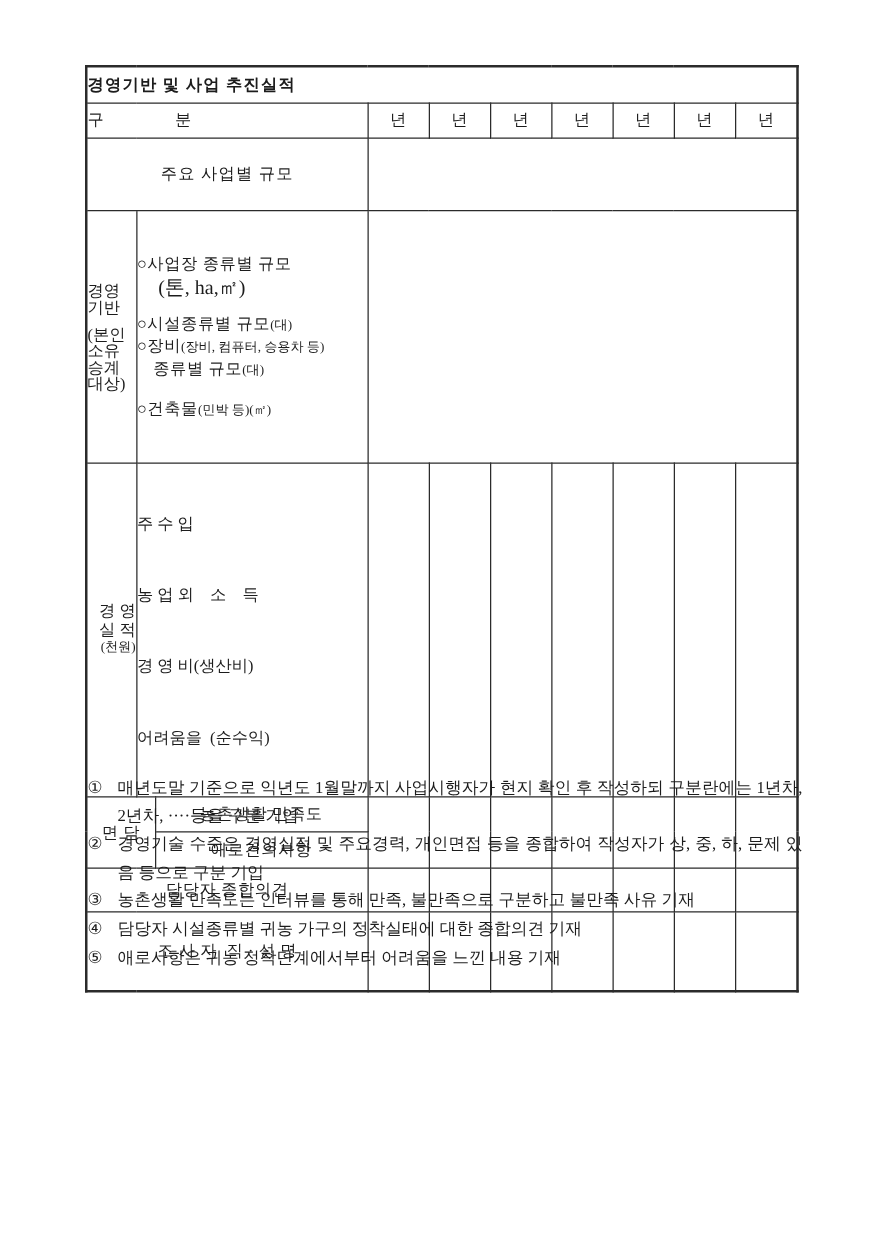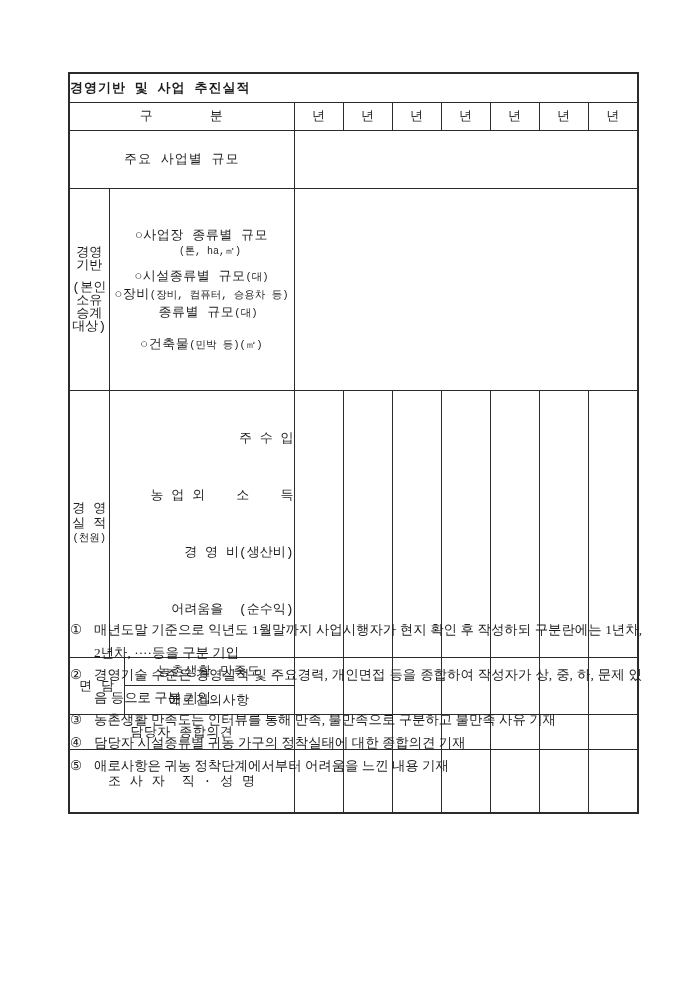"경영기반 및 사업 추진실적" table.form { font-family: Liberation Mono, monospace -> none; top: 72px -> 52px }
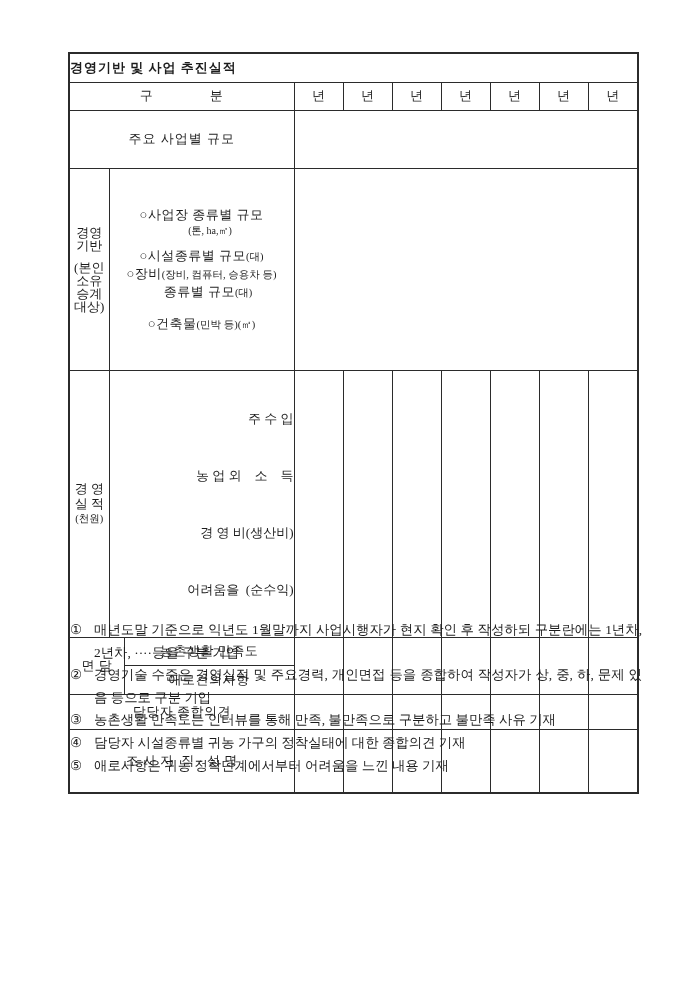"구 분" td.gubun-cell { text-align: center -> left }
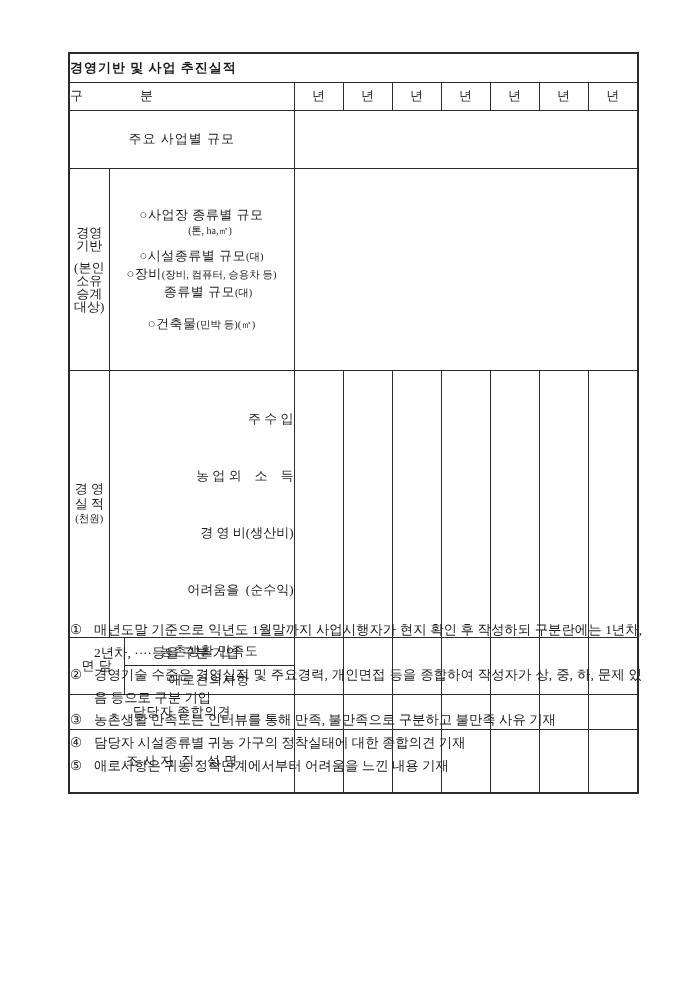"○사업장 종류별 규모" td.base-items { text-align: center -> none }
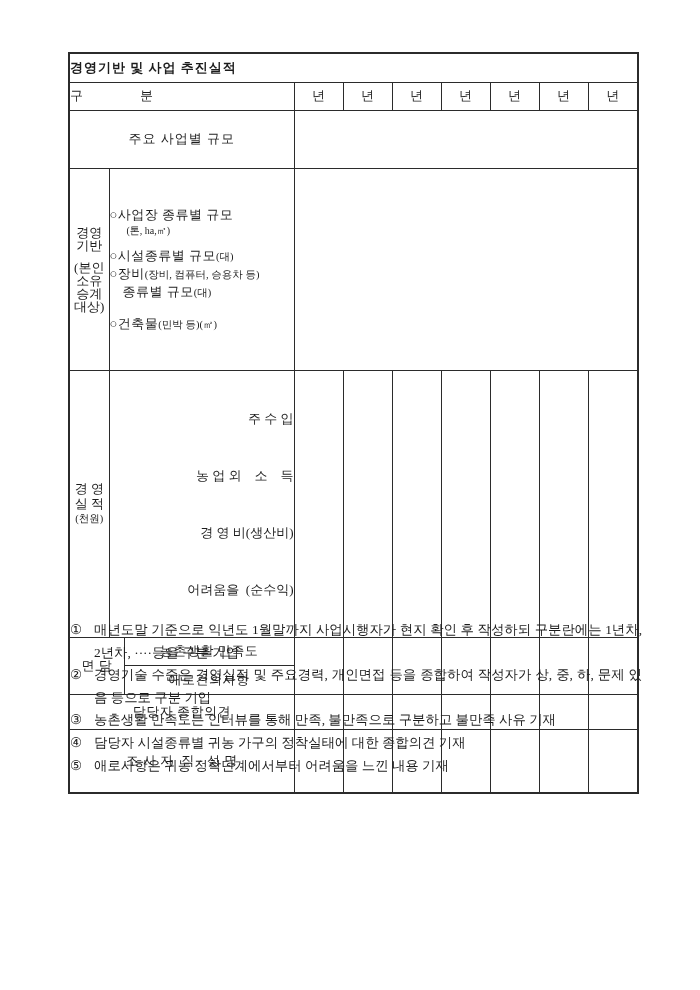"경영" td.vert-label { text-align: center -> none }
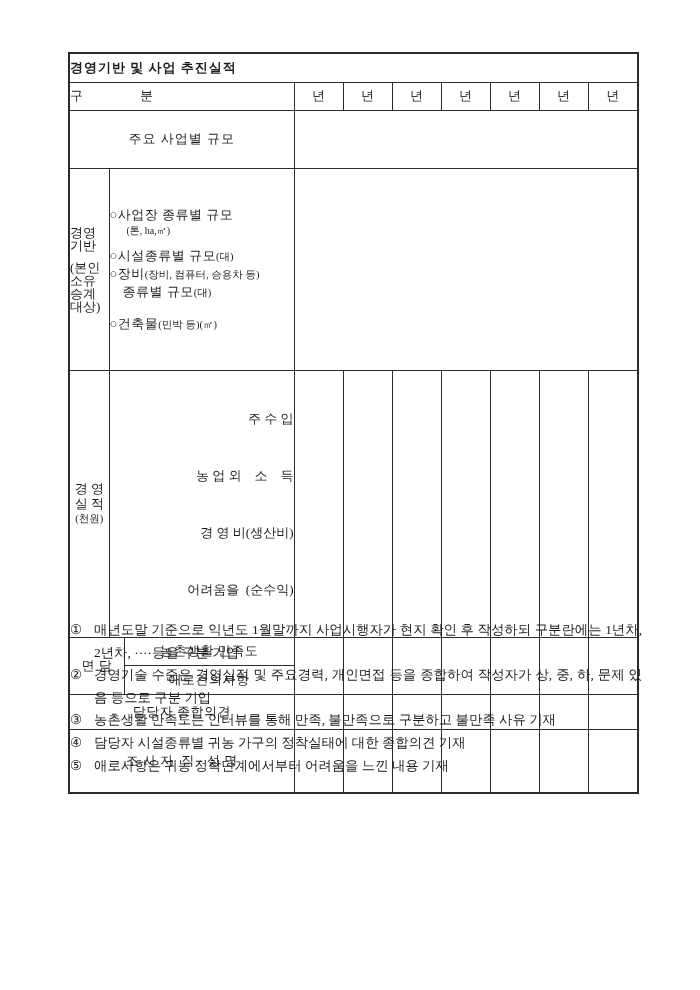"(톤, ha,㎡)" .bi-sub { font-size: 10px -> 16px }
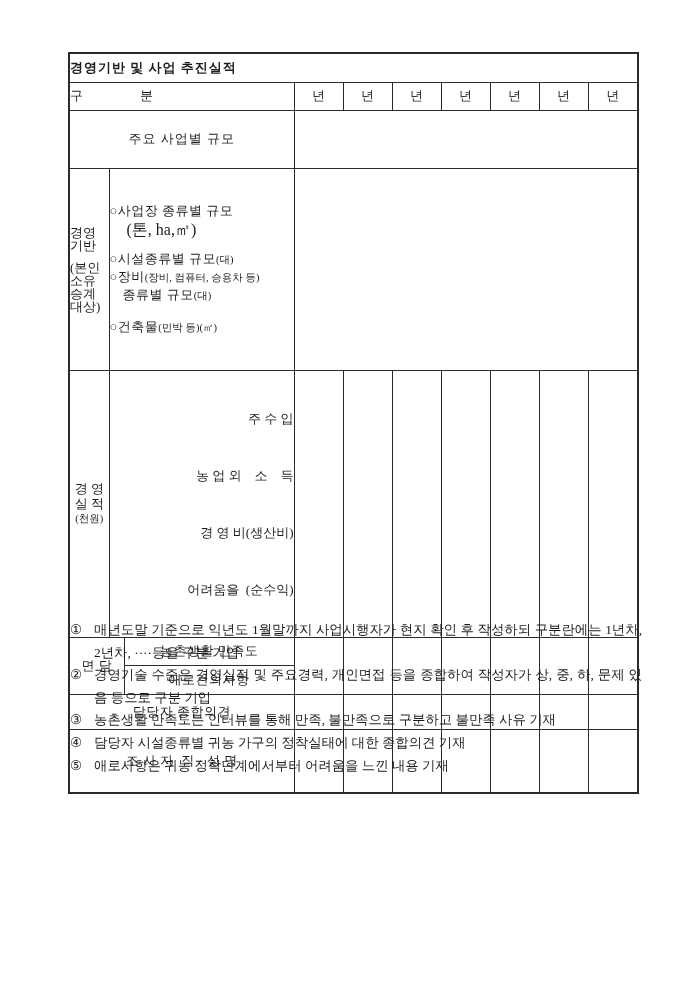"주 수 입" td.results-content { text-align: right -> left }
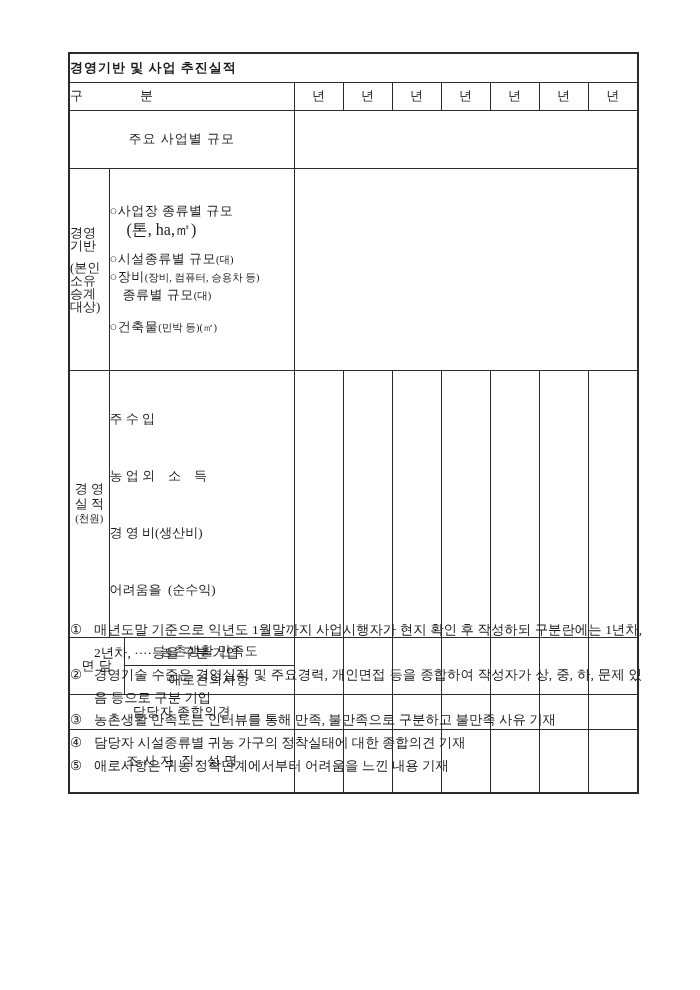"경 영" td.results-label { text-align: center -> right }
